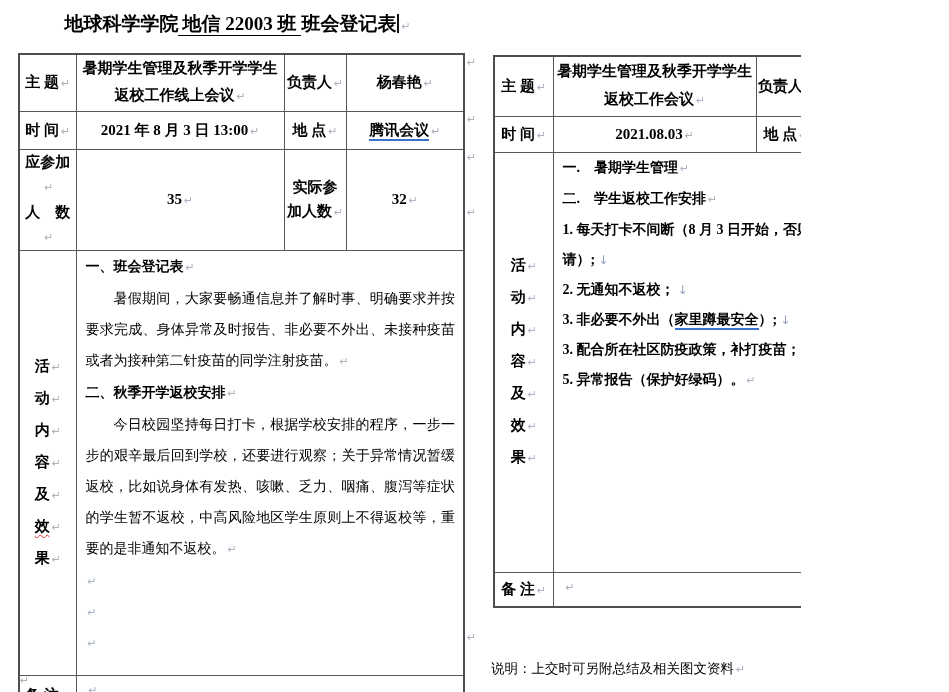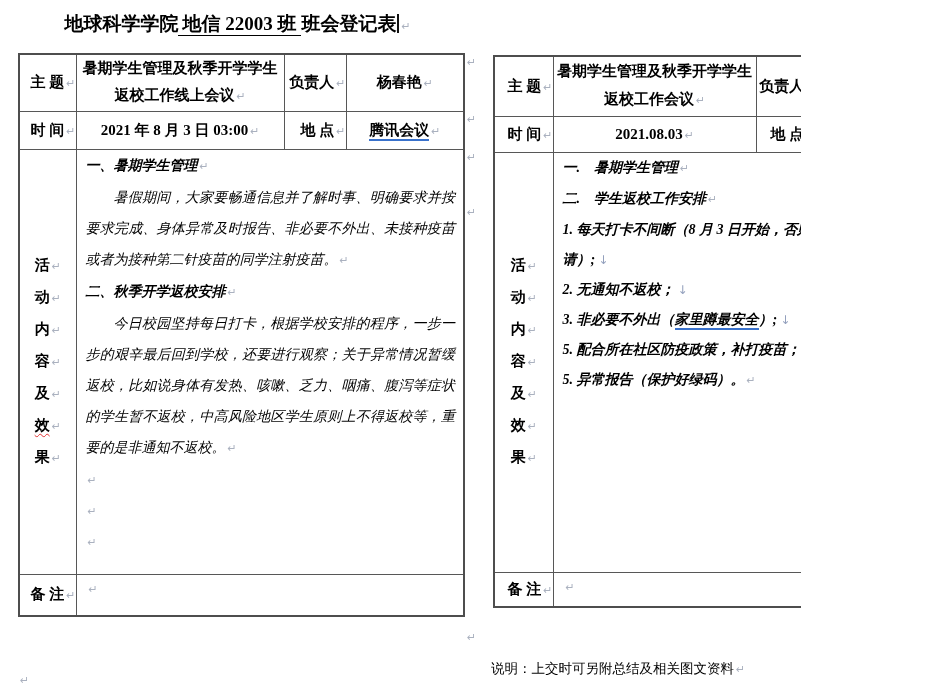"主 题 ↵" .lab { text-align: right -> center }
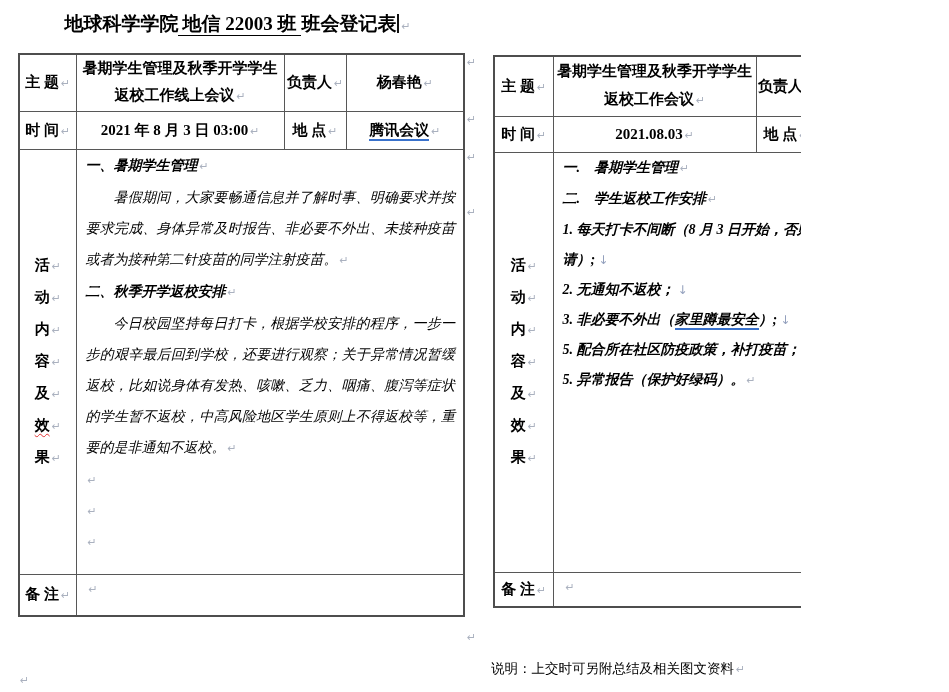"2021 年 8 月 3" span { text: 03:00 -> 13:00 }
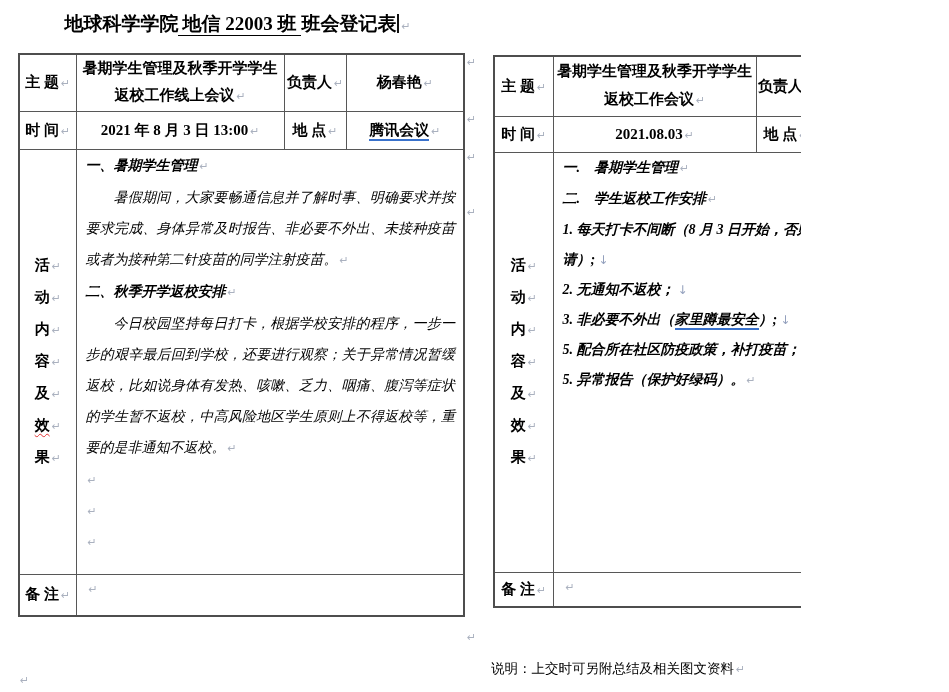"应参加↵" tr { html: none -> <tr> <td> <div><span>应参加</span><span>↵</span></div> <div><span>人 数</span><span>↵</span></div> </td> <td><span>35</span><span>↵</span></td> <td> <div>实际参</div> <div><span>加人数</span><span>↵</span></div> </td> <td><span>32</span><span>↵</span></td> </tr> }
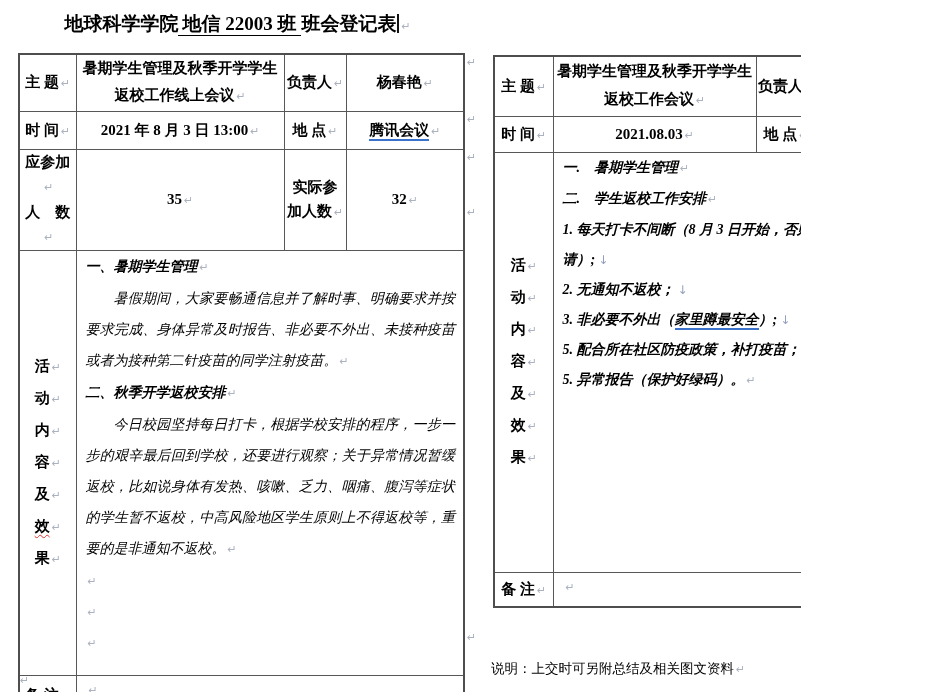"一. 暑期学生管理 ↵" .content-cell { font-style: italic -> none }
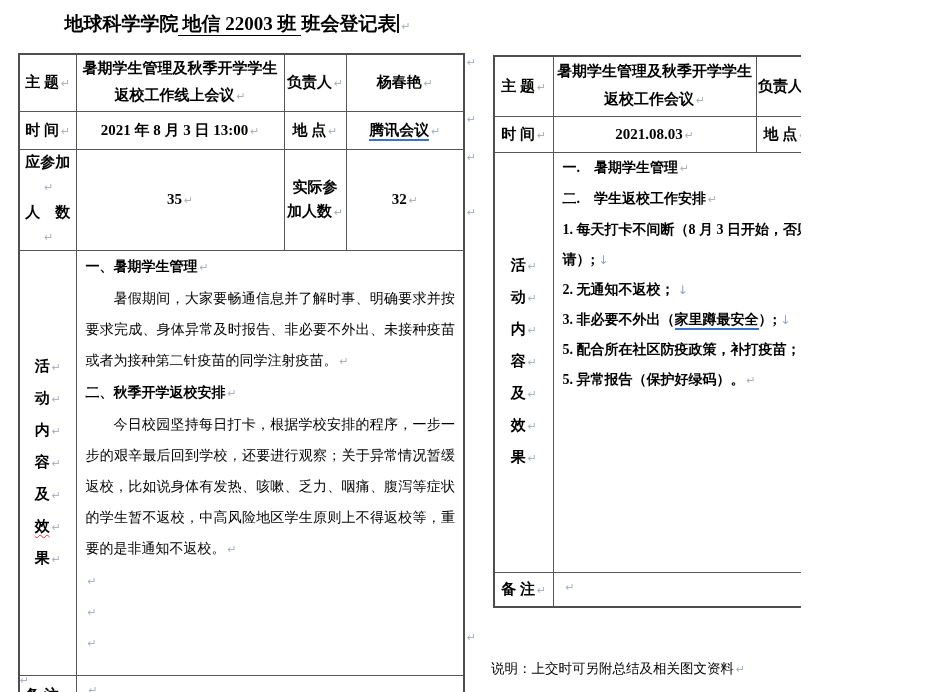"一、暑期学生管理" span { text: 暑期学生管理 -> 班会登记表 }
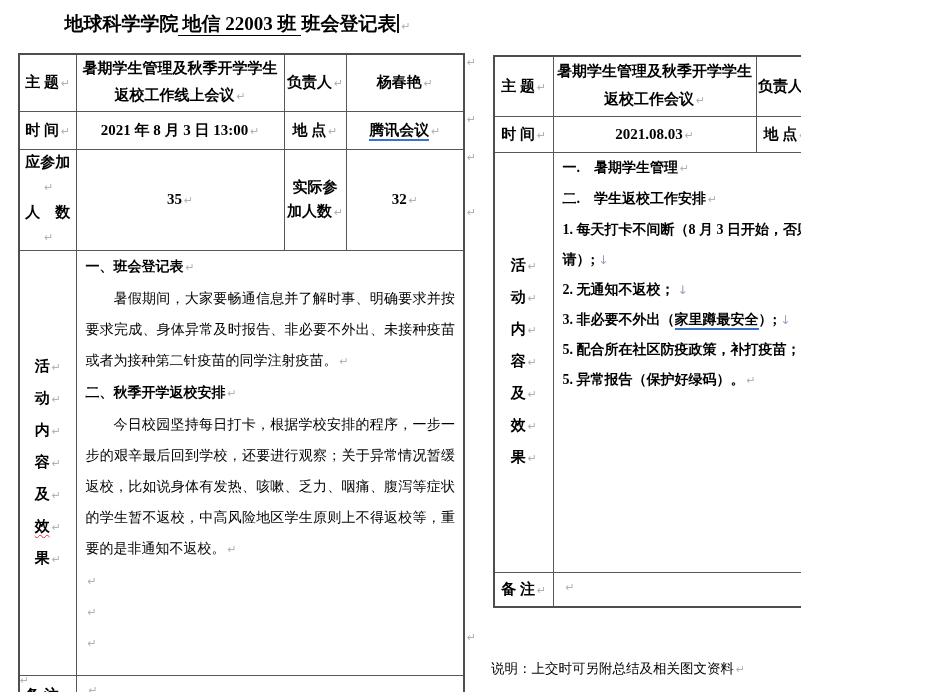"5. 配合所在社区防疫政策，补打疫苗；" span { text: 5 -> 3 }
